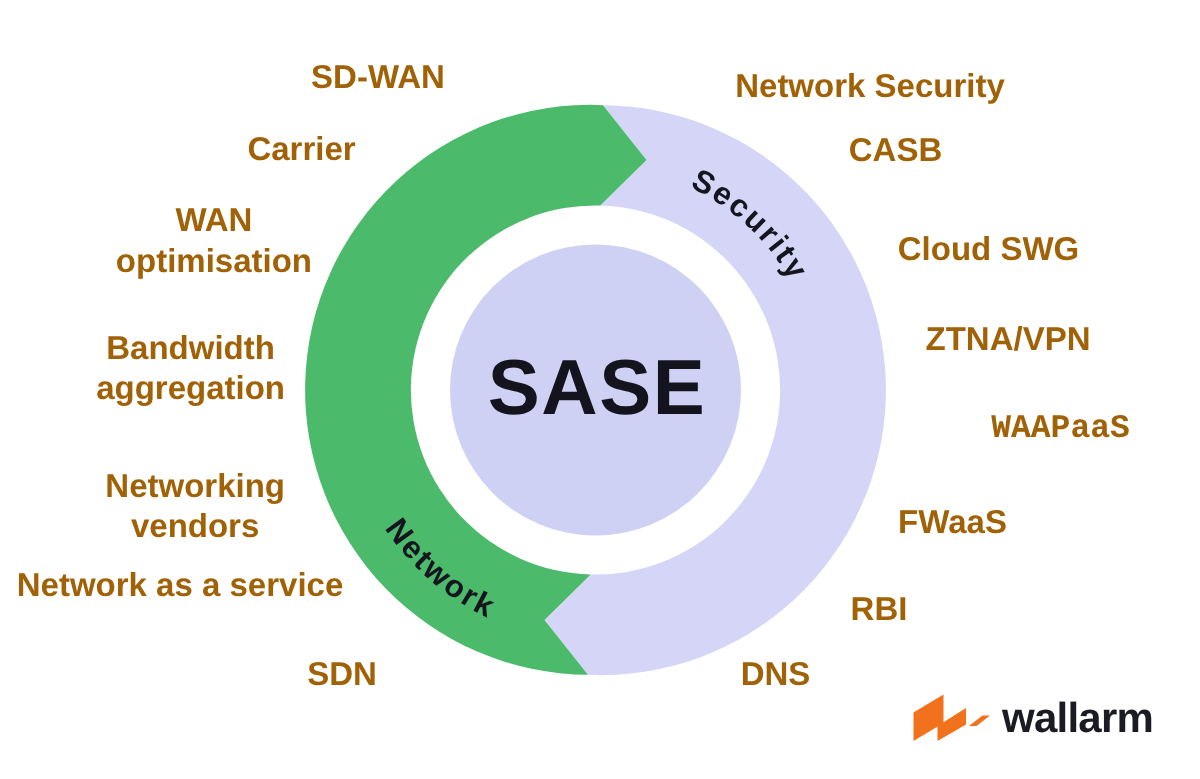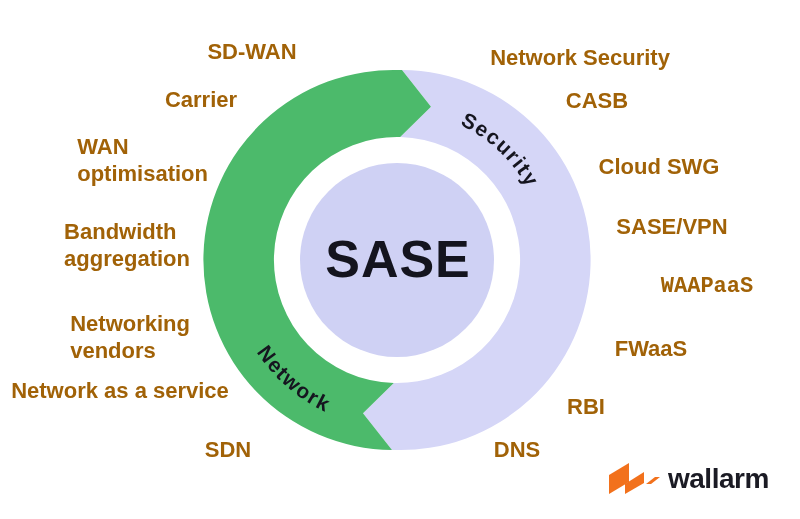"WAN" .ralign { text-align: left -> center }
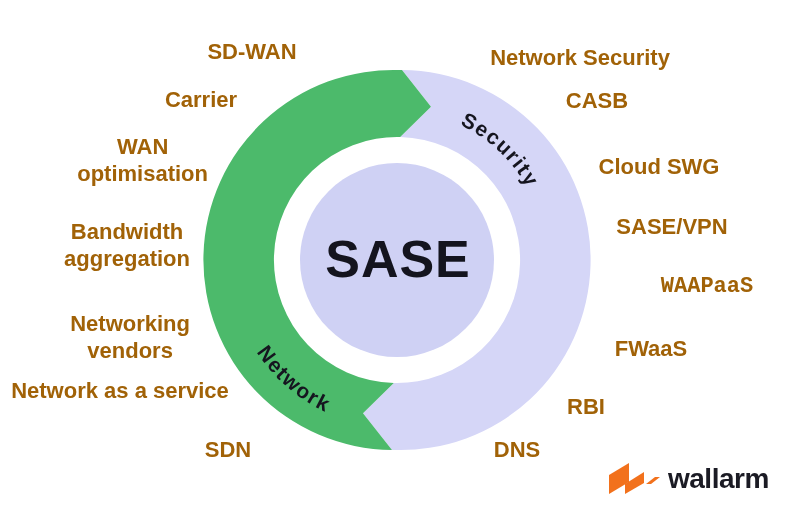"SASE/VPN" div.lbl { text: SASE/VPN -> ZTNA/VPN }
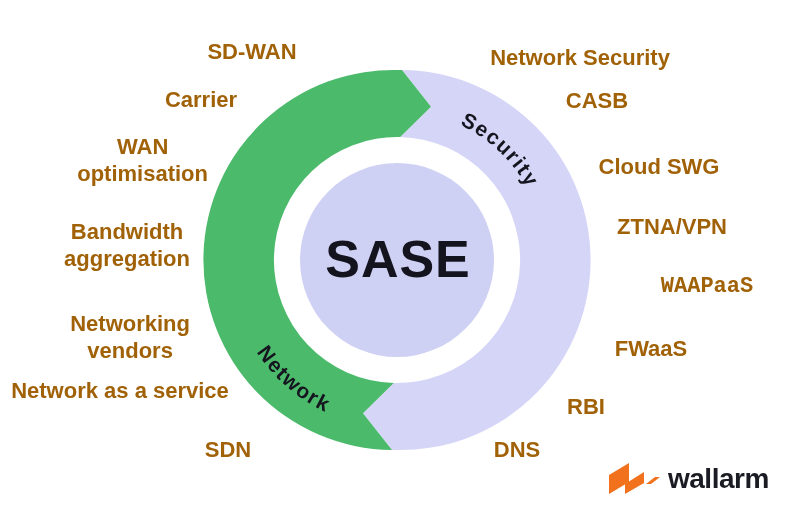"FWaaS" #lbl-fwaas { margin-left: 16px -> none }
